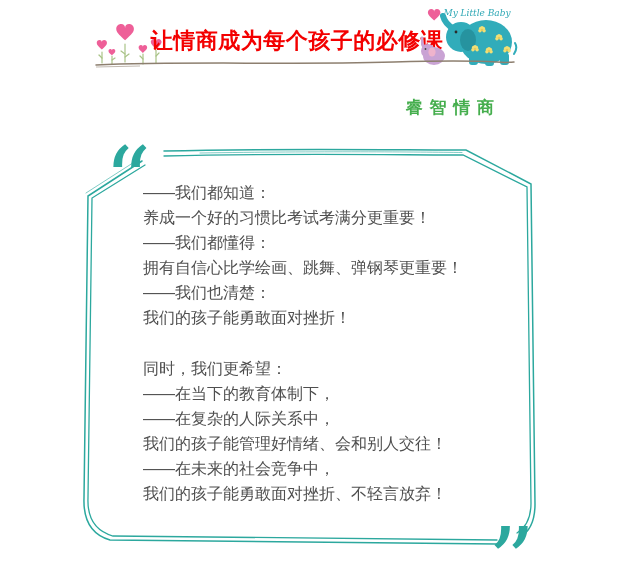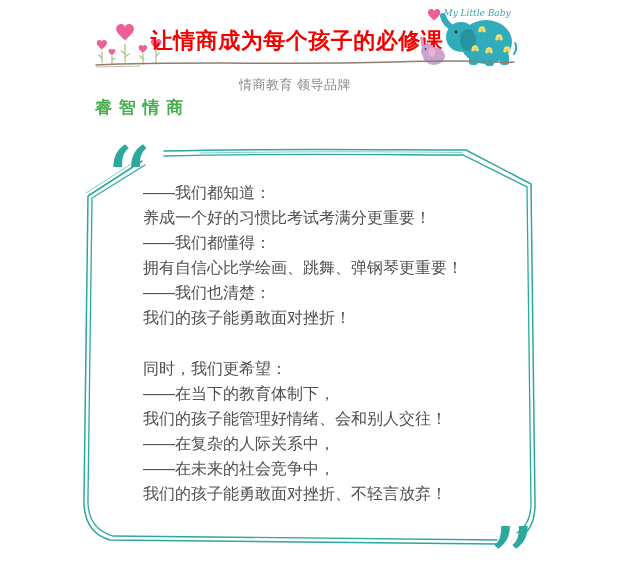"情商教育 领导品牌" div.subtitle { html: <div>情商教育 领导品牌</div> -> none }
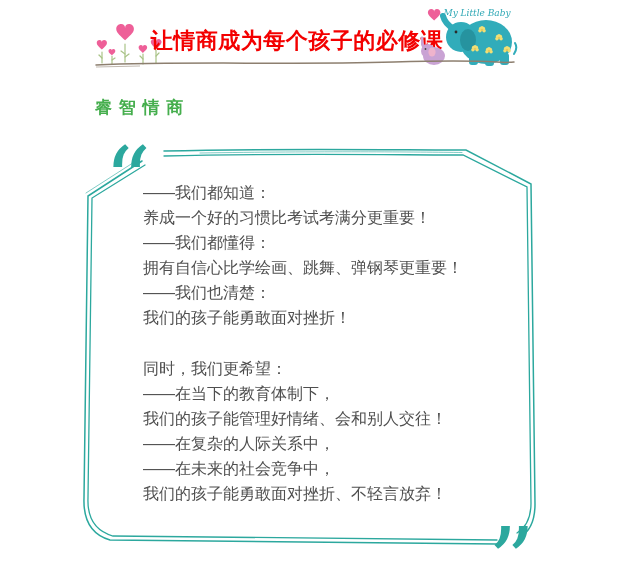"睿 智 情 商" .brand-title { text-align: left -> right }
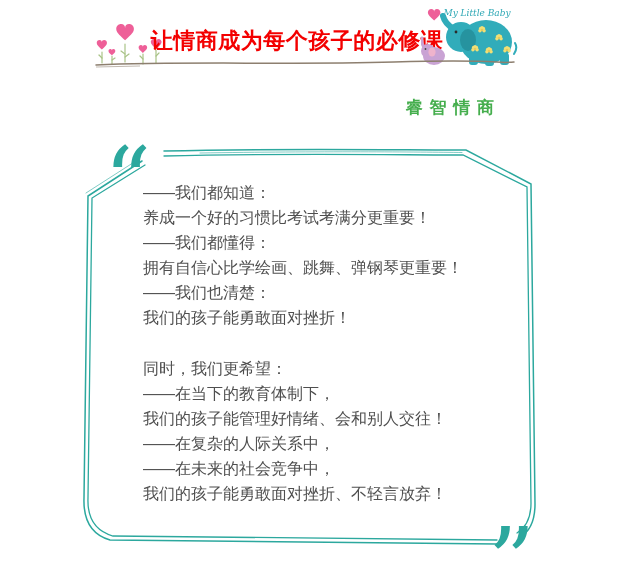"我们的孩子能管理好情绪、会和别人交往！" div.quote-line { order: before "——在复杂的人际关系中，" -> after "——在复杂的人际关系中，" }
